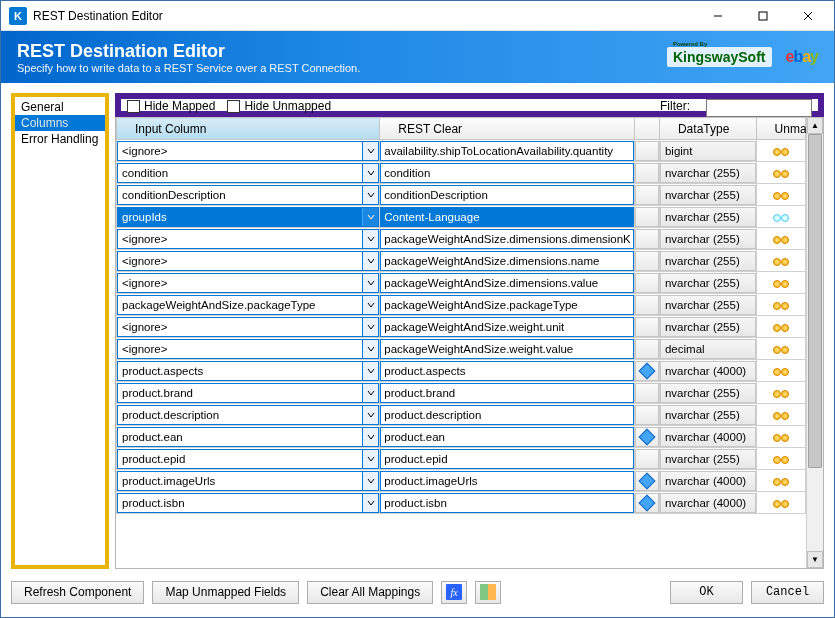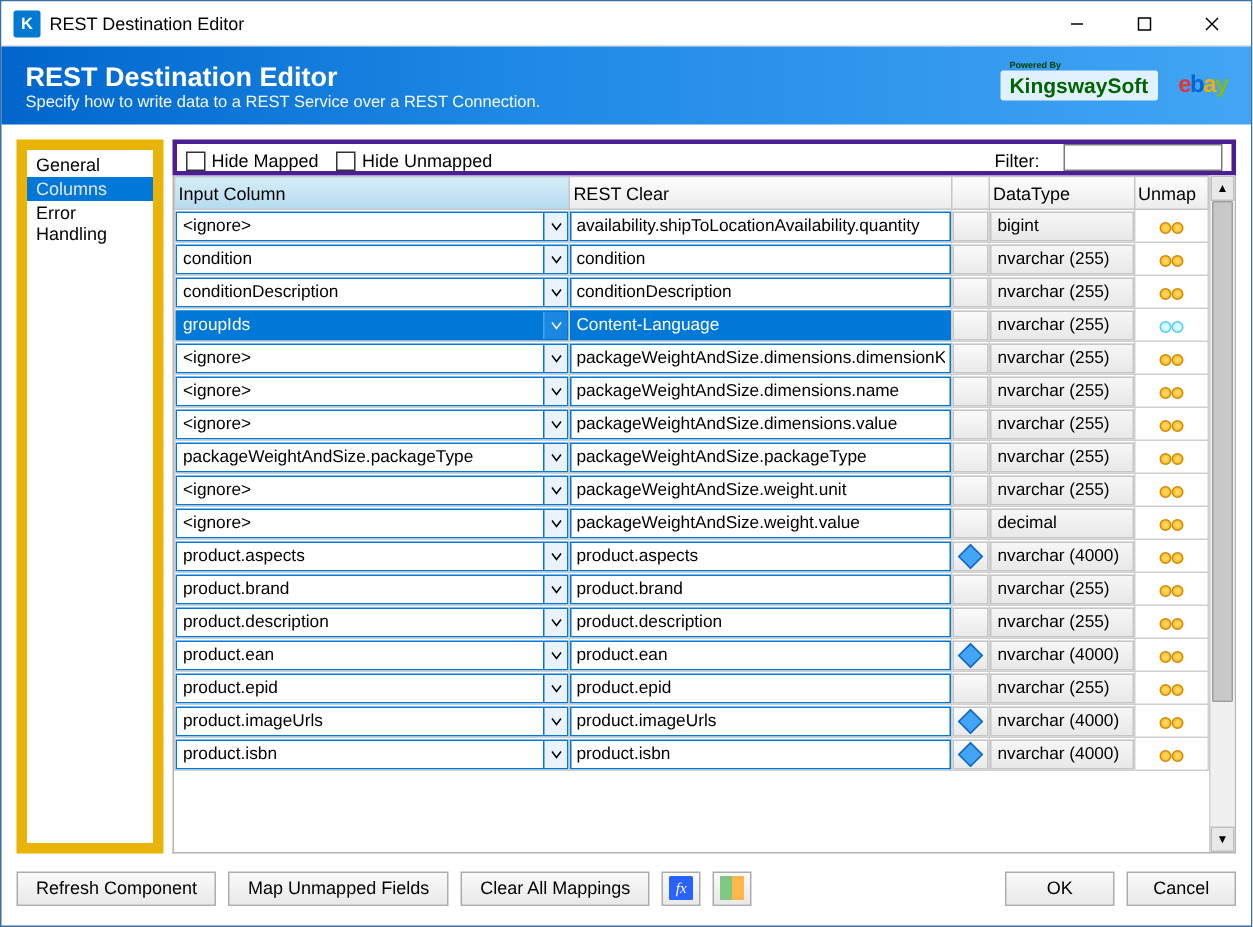"General" .sidebar { border: 7px solid #eab308 -> 4px solid #eab308 }
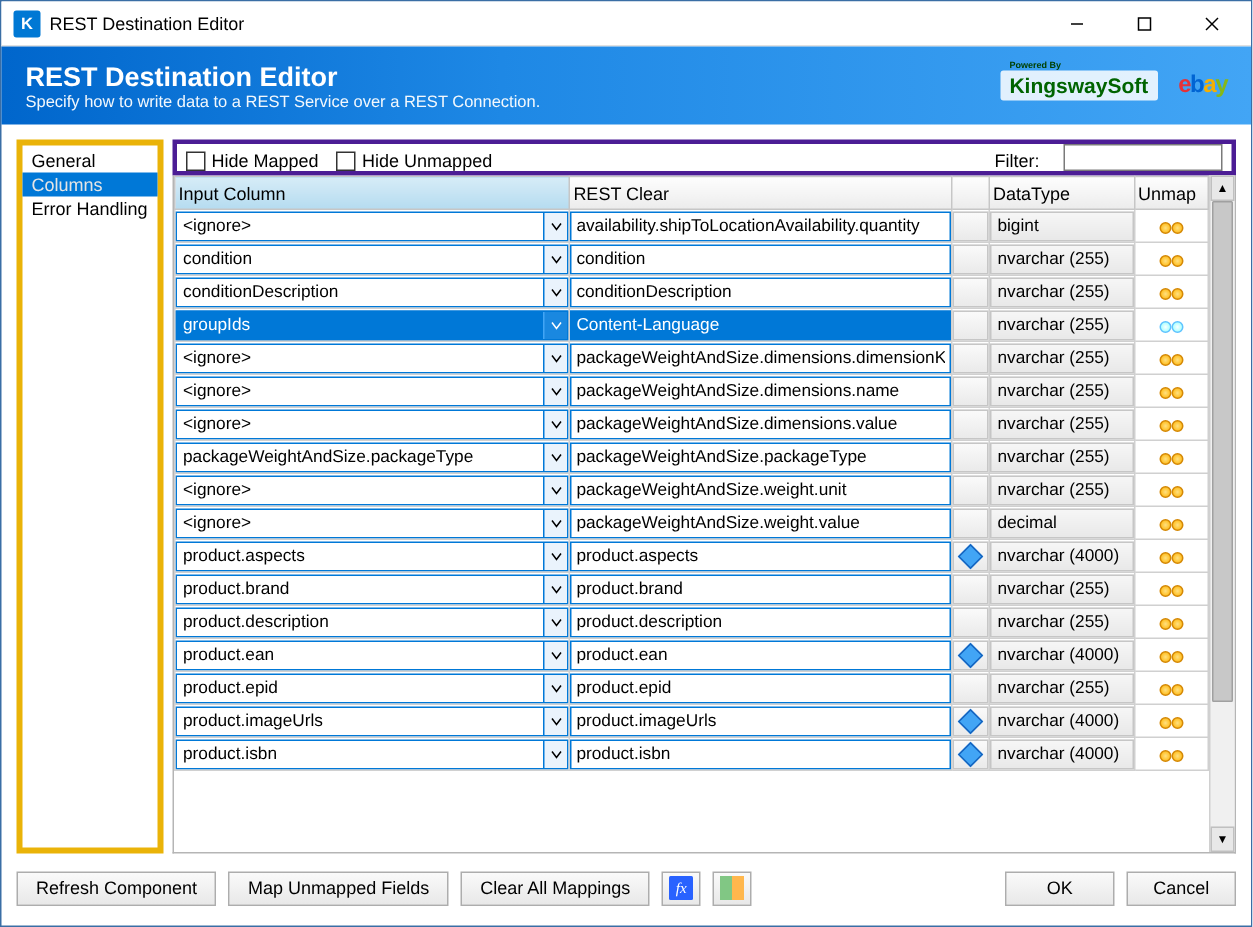"Hide Mapped" .toolbar { align-items: flex-end -> flex-start; border: 3px solid #4c1d95 -> 6px solid #4c1d95 }
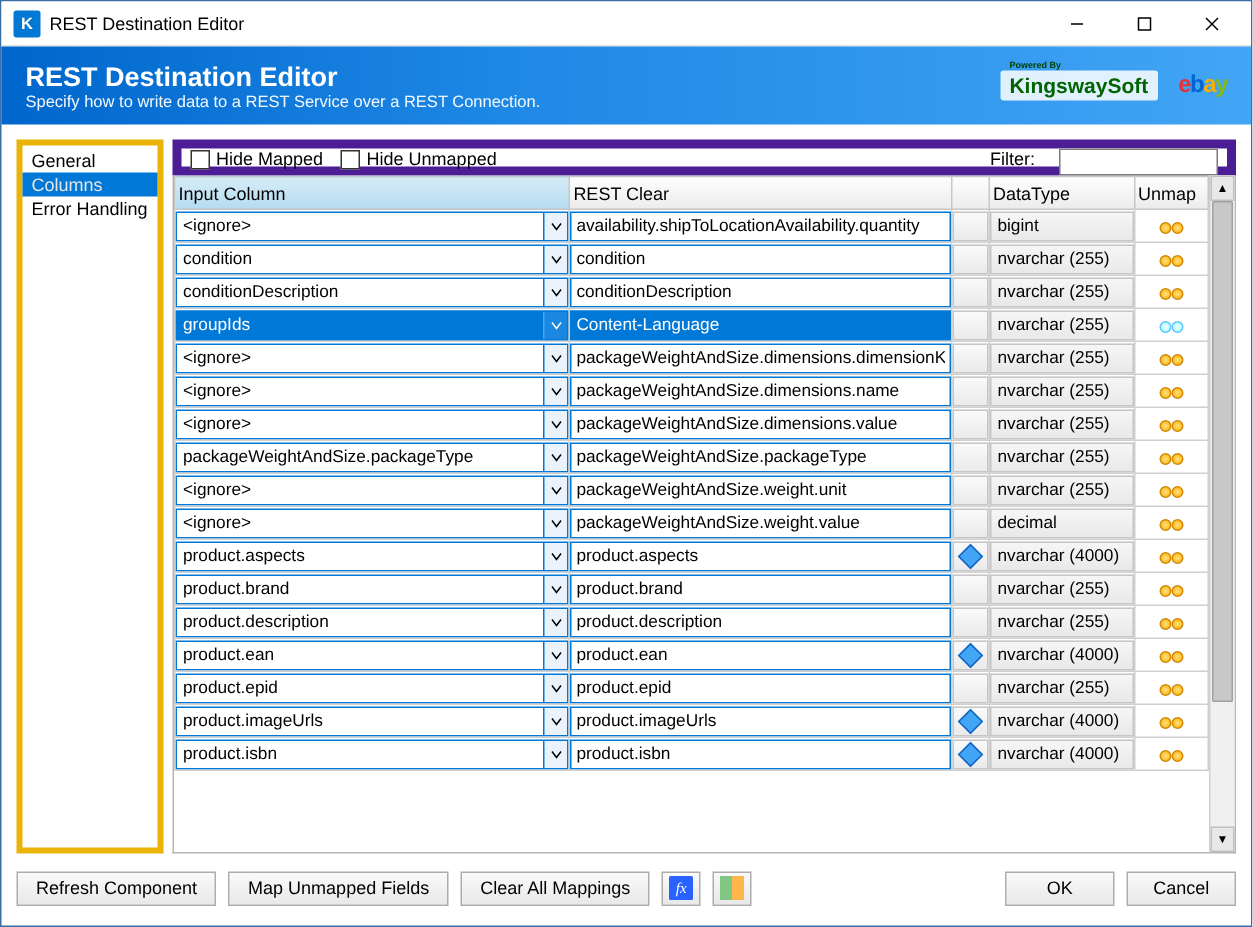"Input Column" .grid th { padding: 3px 2px -> 3px 18px }
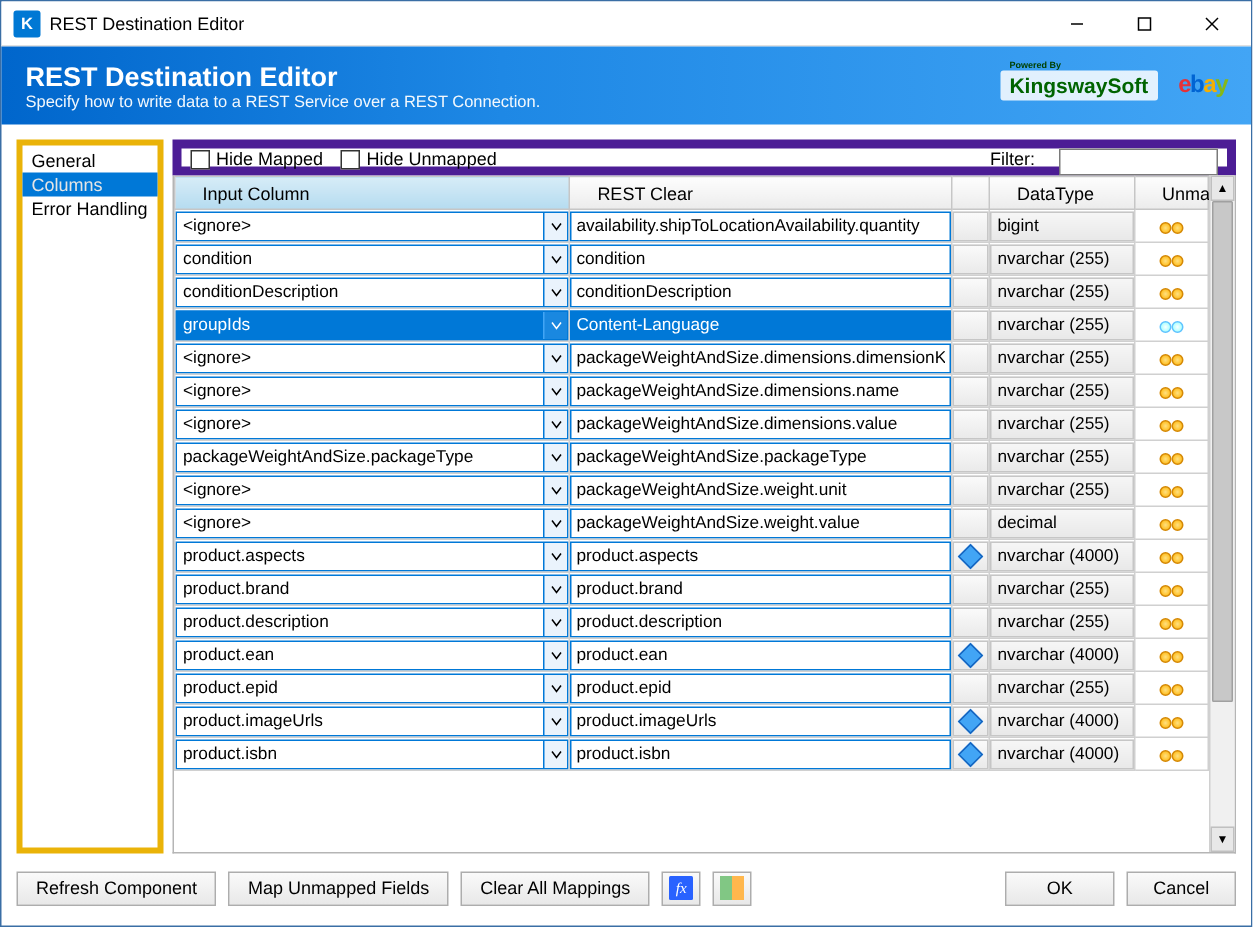"OK" .btn.w { font-family: none -> Liberation Mono, monospace }
